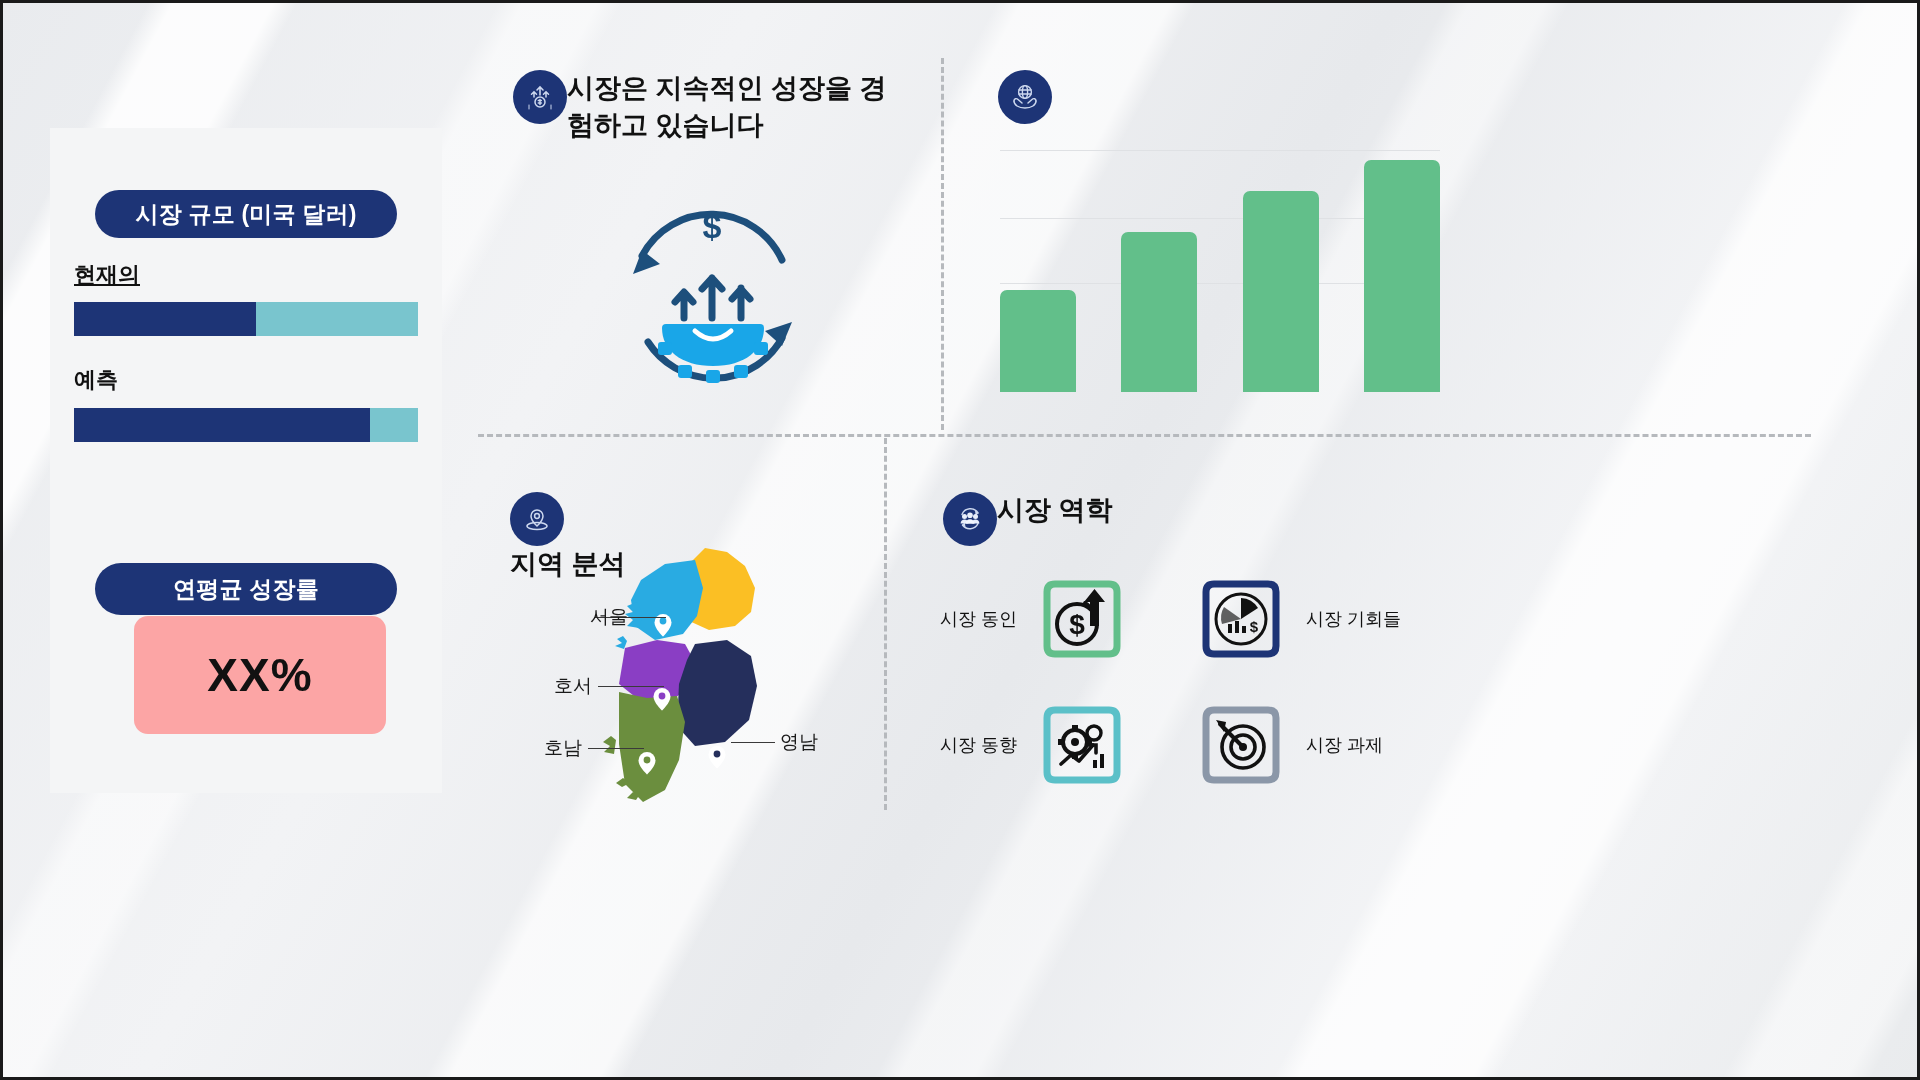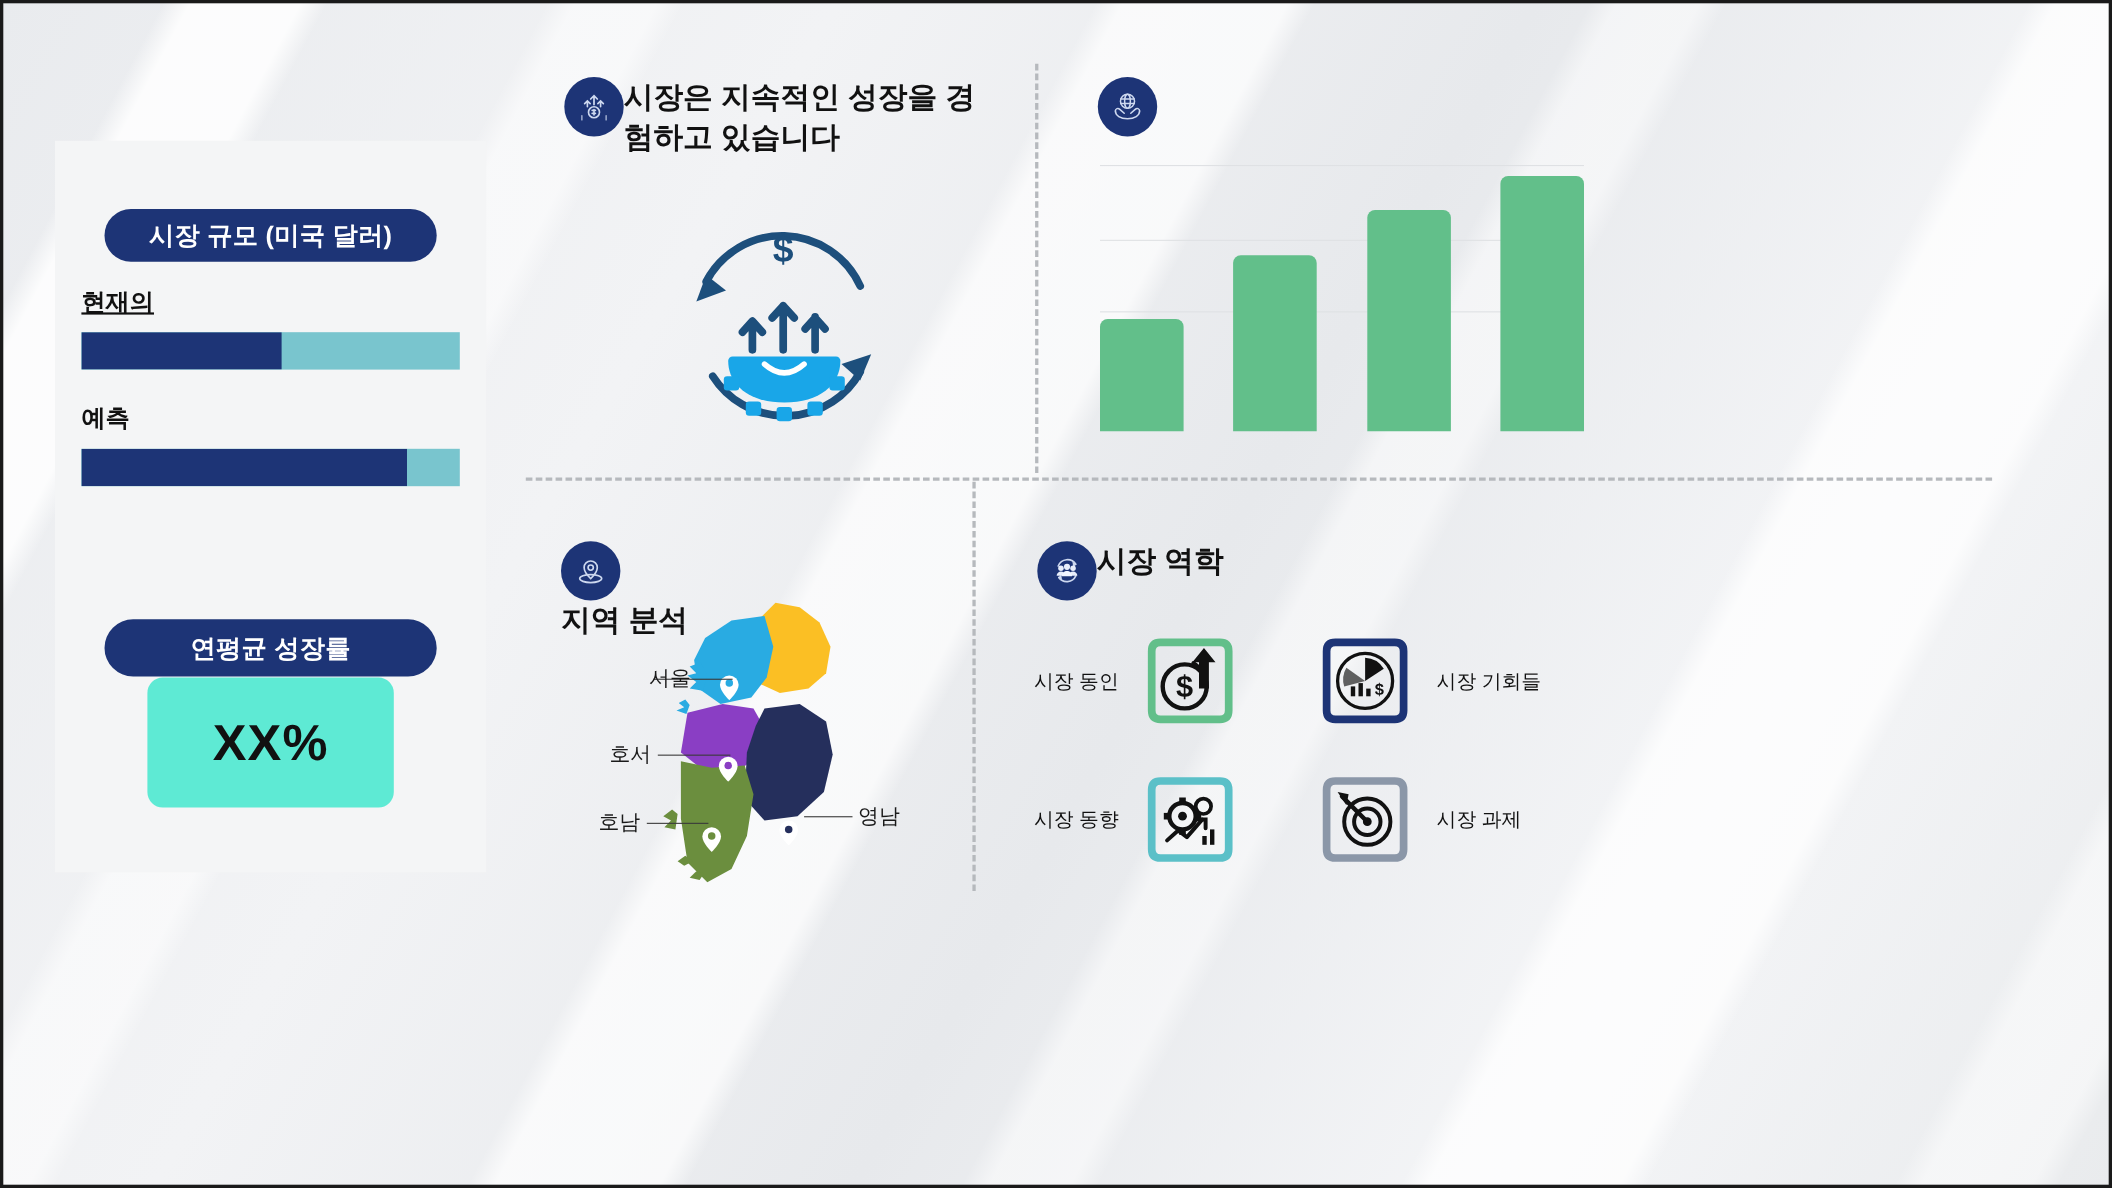"XX%" #cagr-box { background: #5eead4 -> #fca5a5; width: 224px -> 252px }
